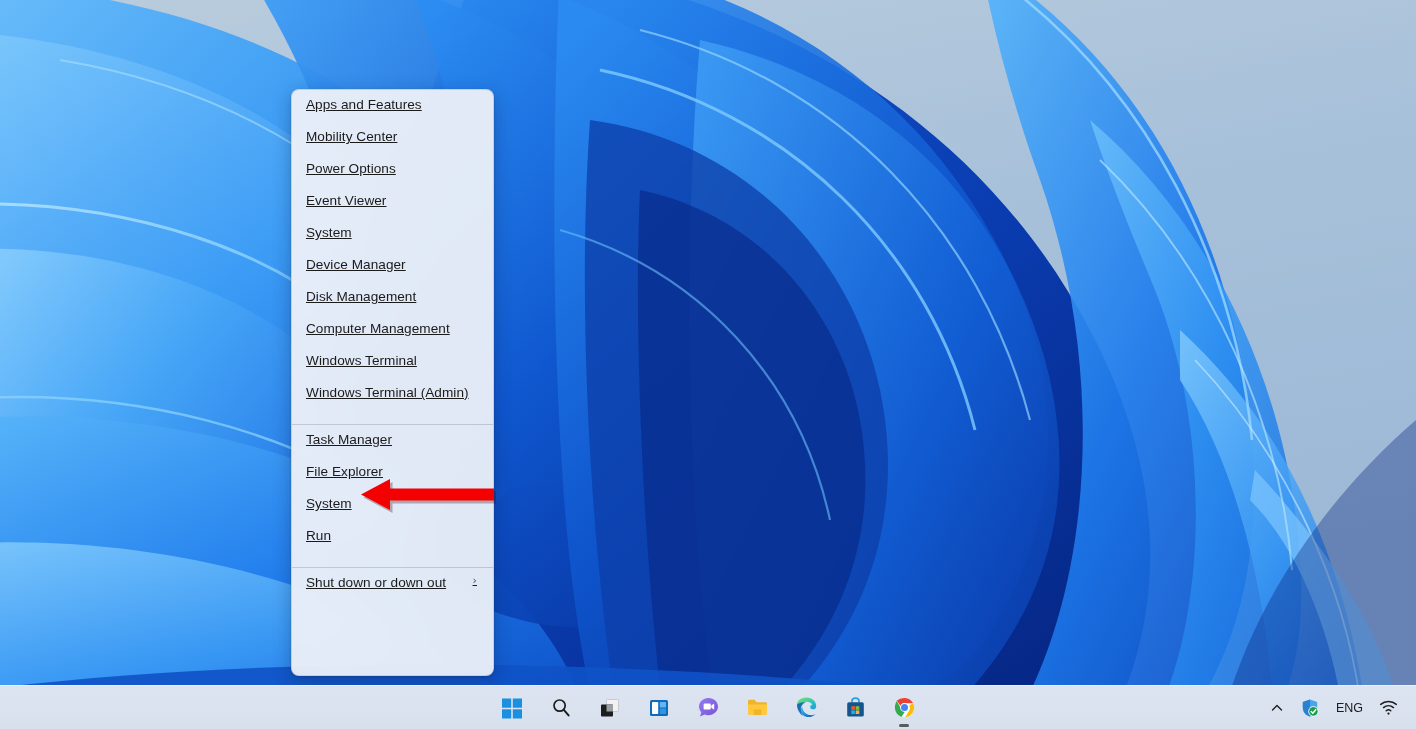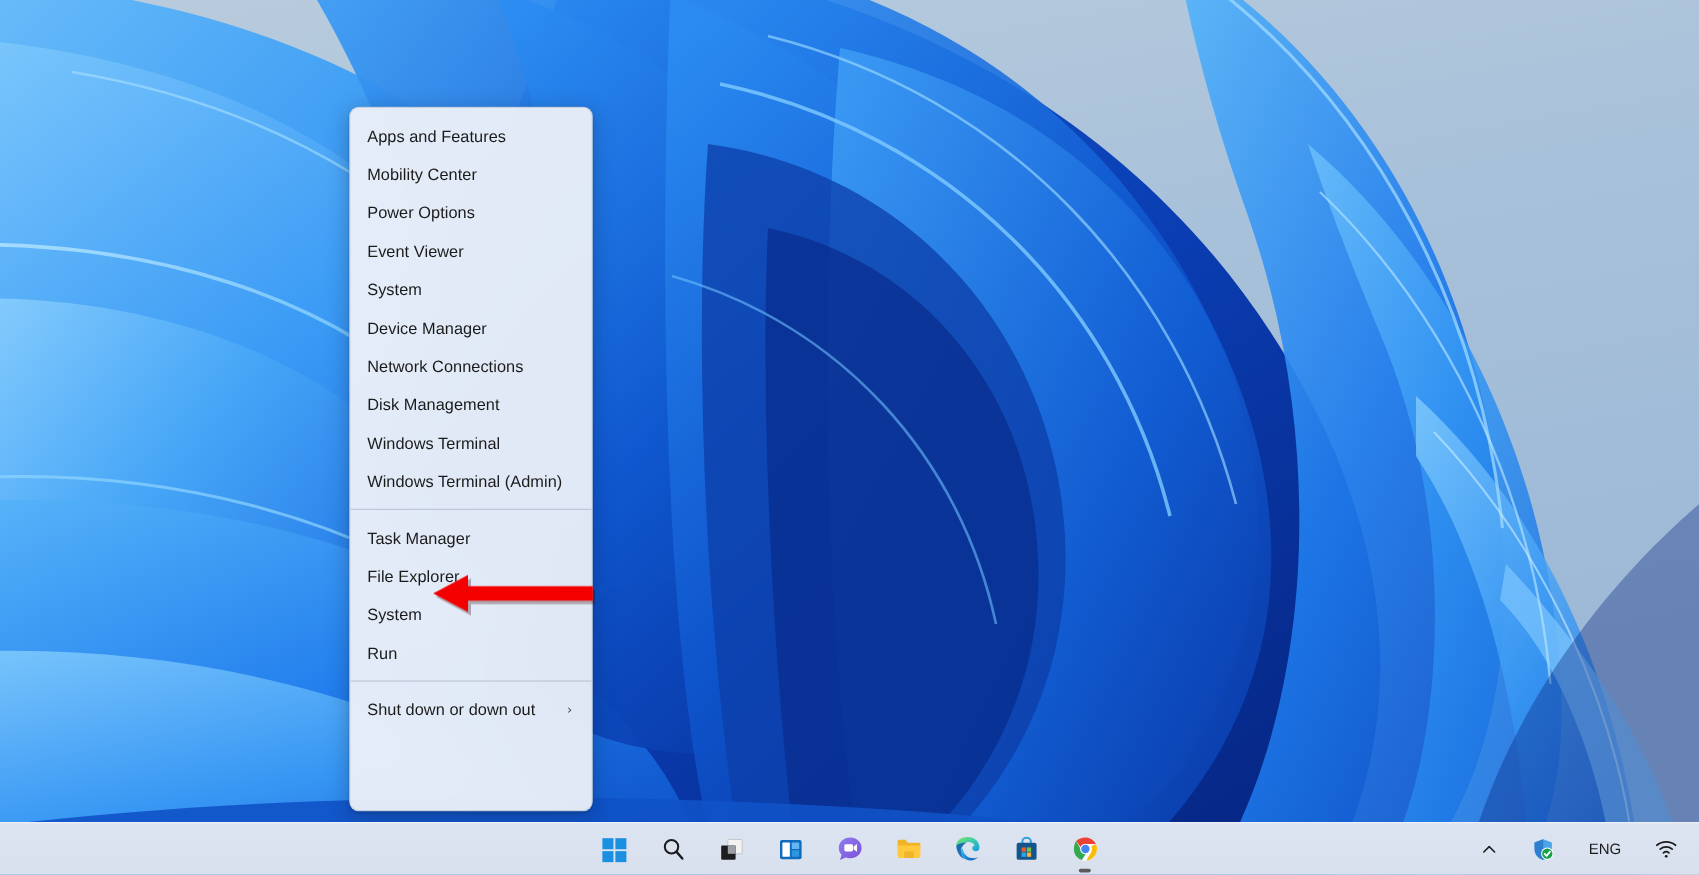"Apps and Features" .menu-item { align-items: center -> flex-start; text-decoration: none -> underline }
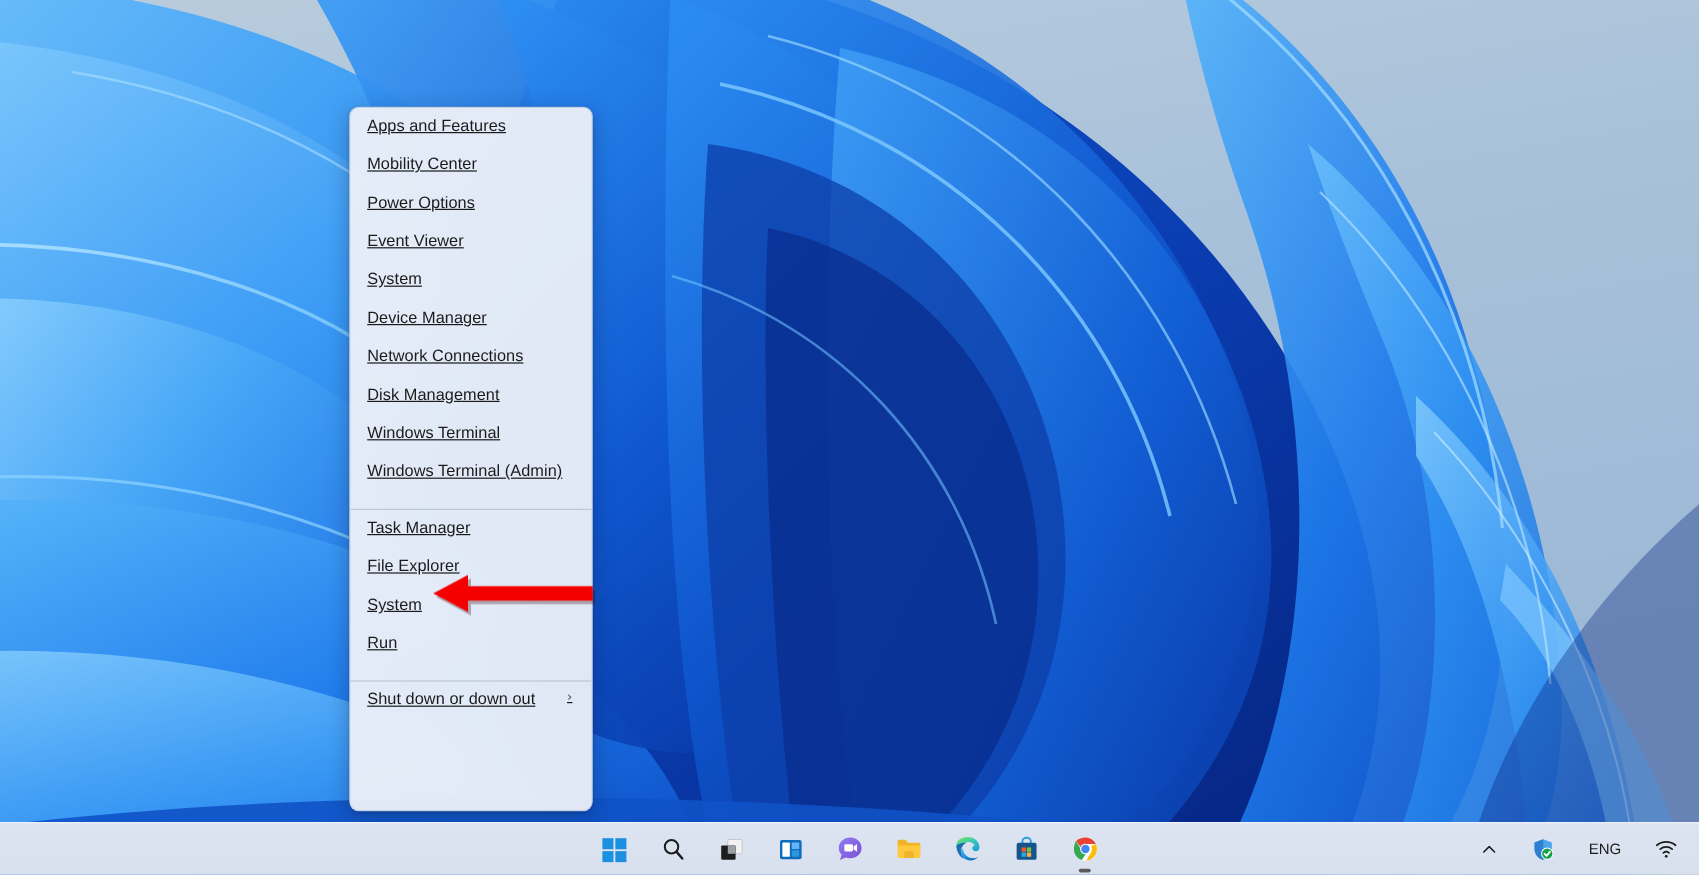"Network Connections" div.menu-item { html: <div> <span>Network Connections</span> </div> -> none }
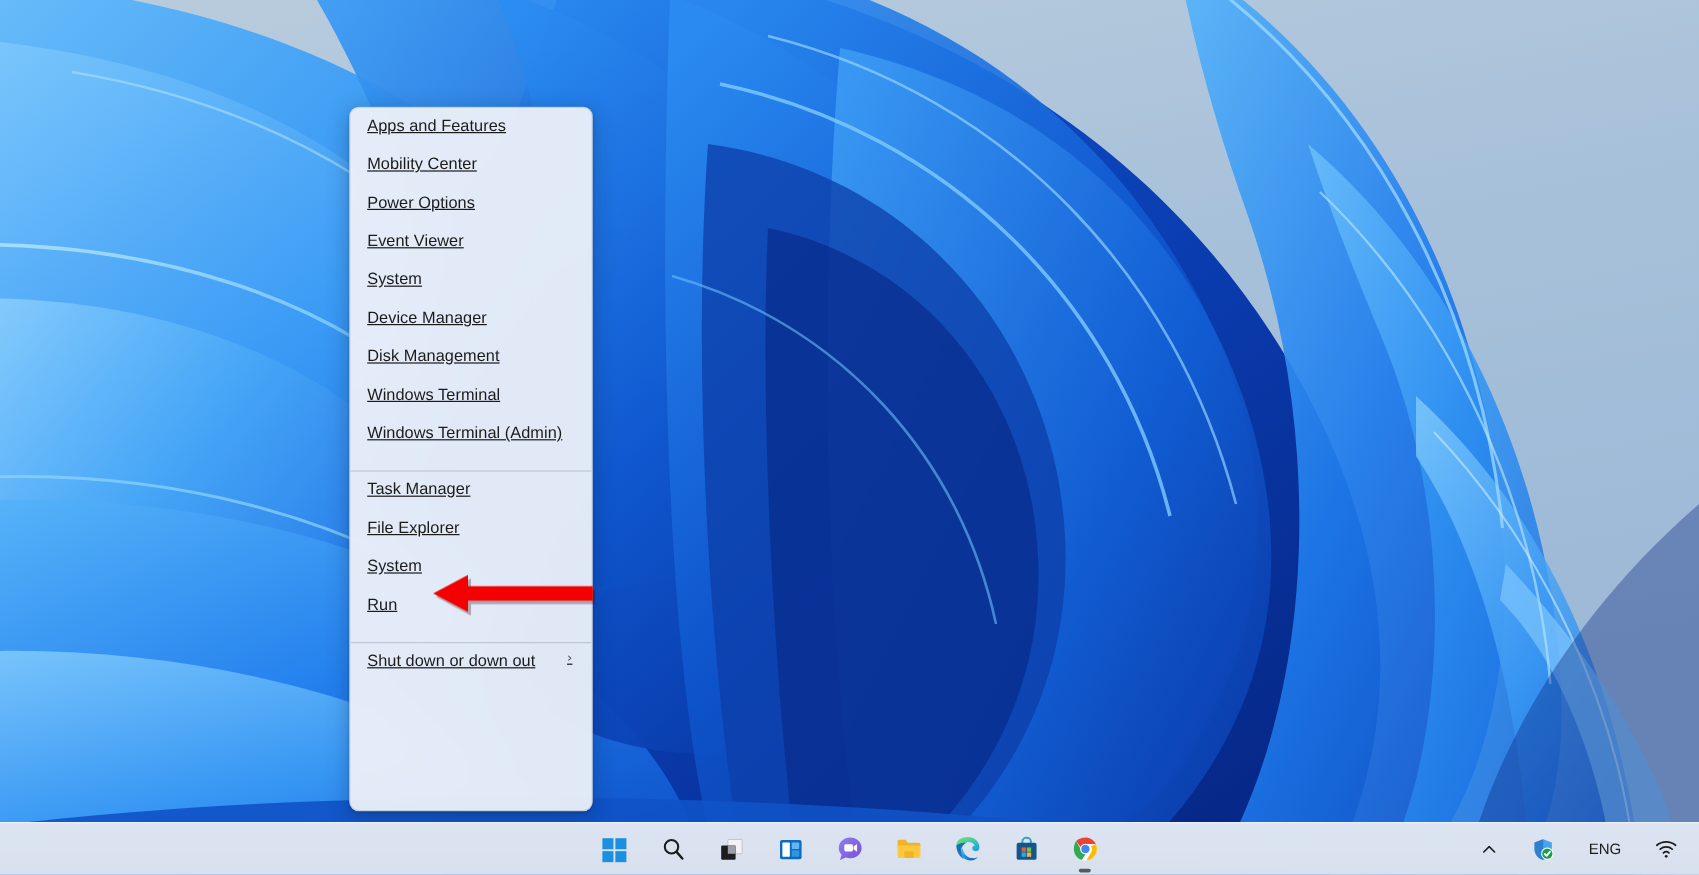"Computer Management" div.menu-item { html: none -> <div> <span>Computer Management</span> </div> }
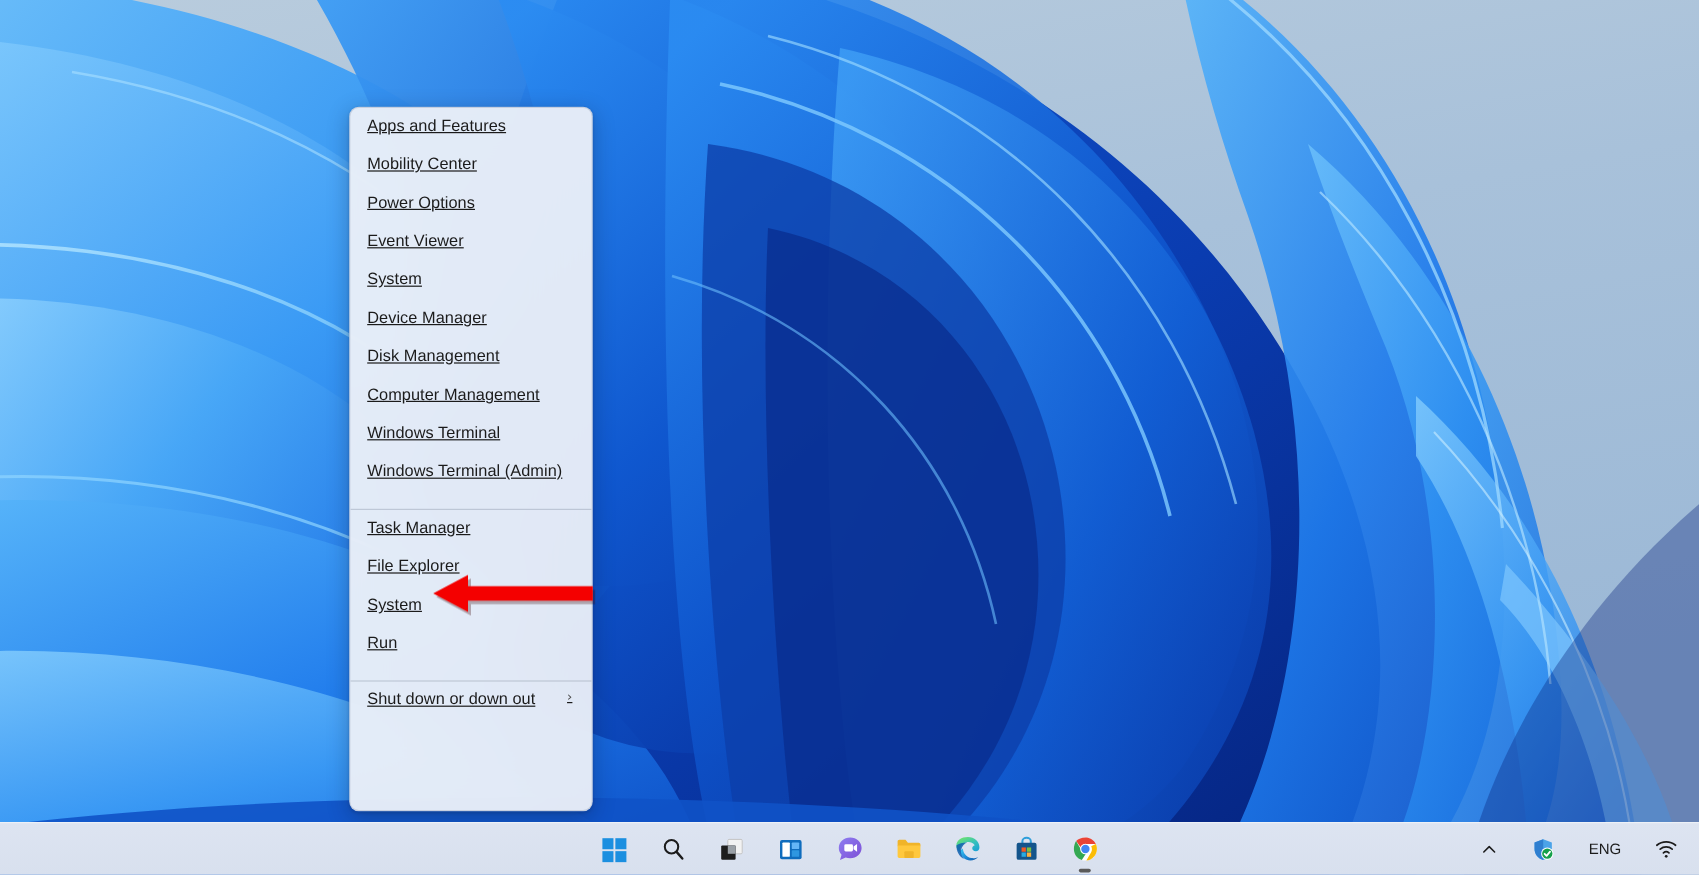"ENG" #tray { gap: 12px -> 0px }
